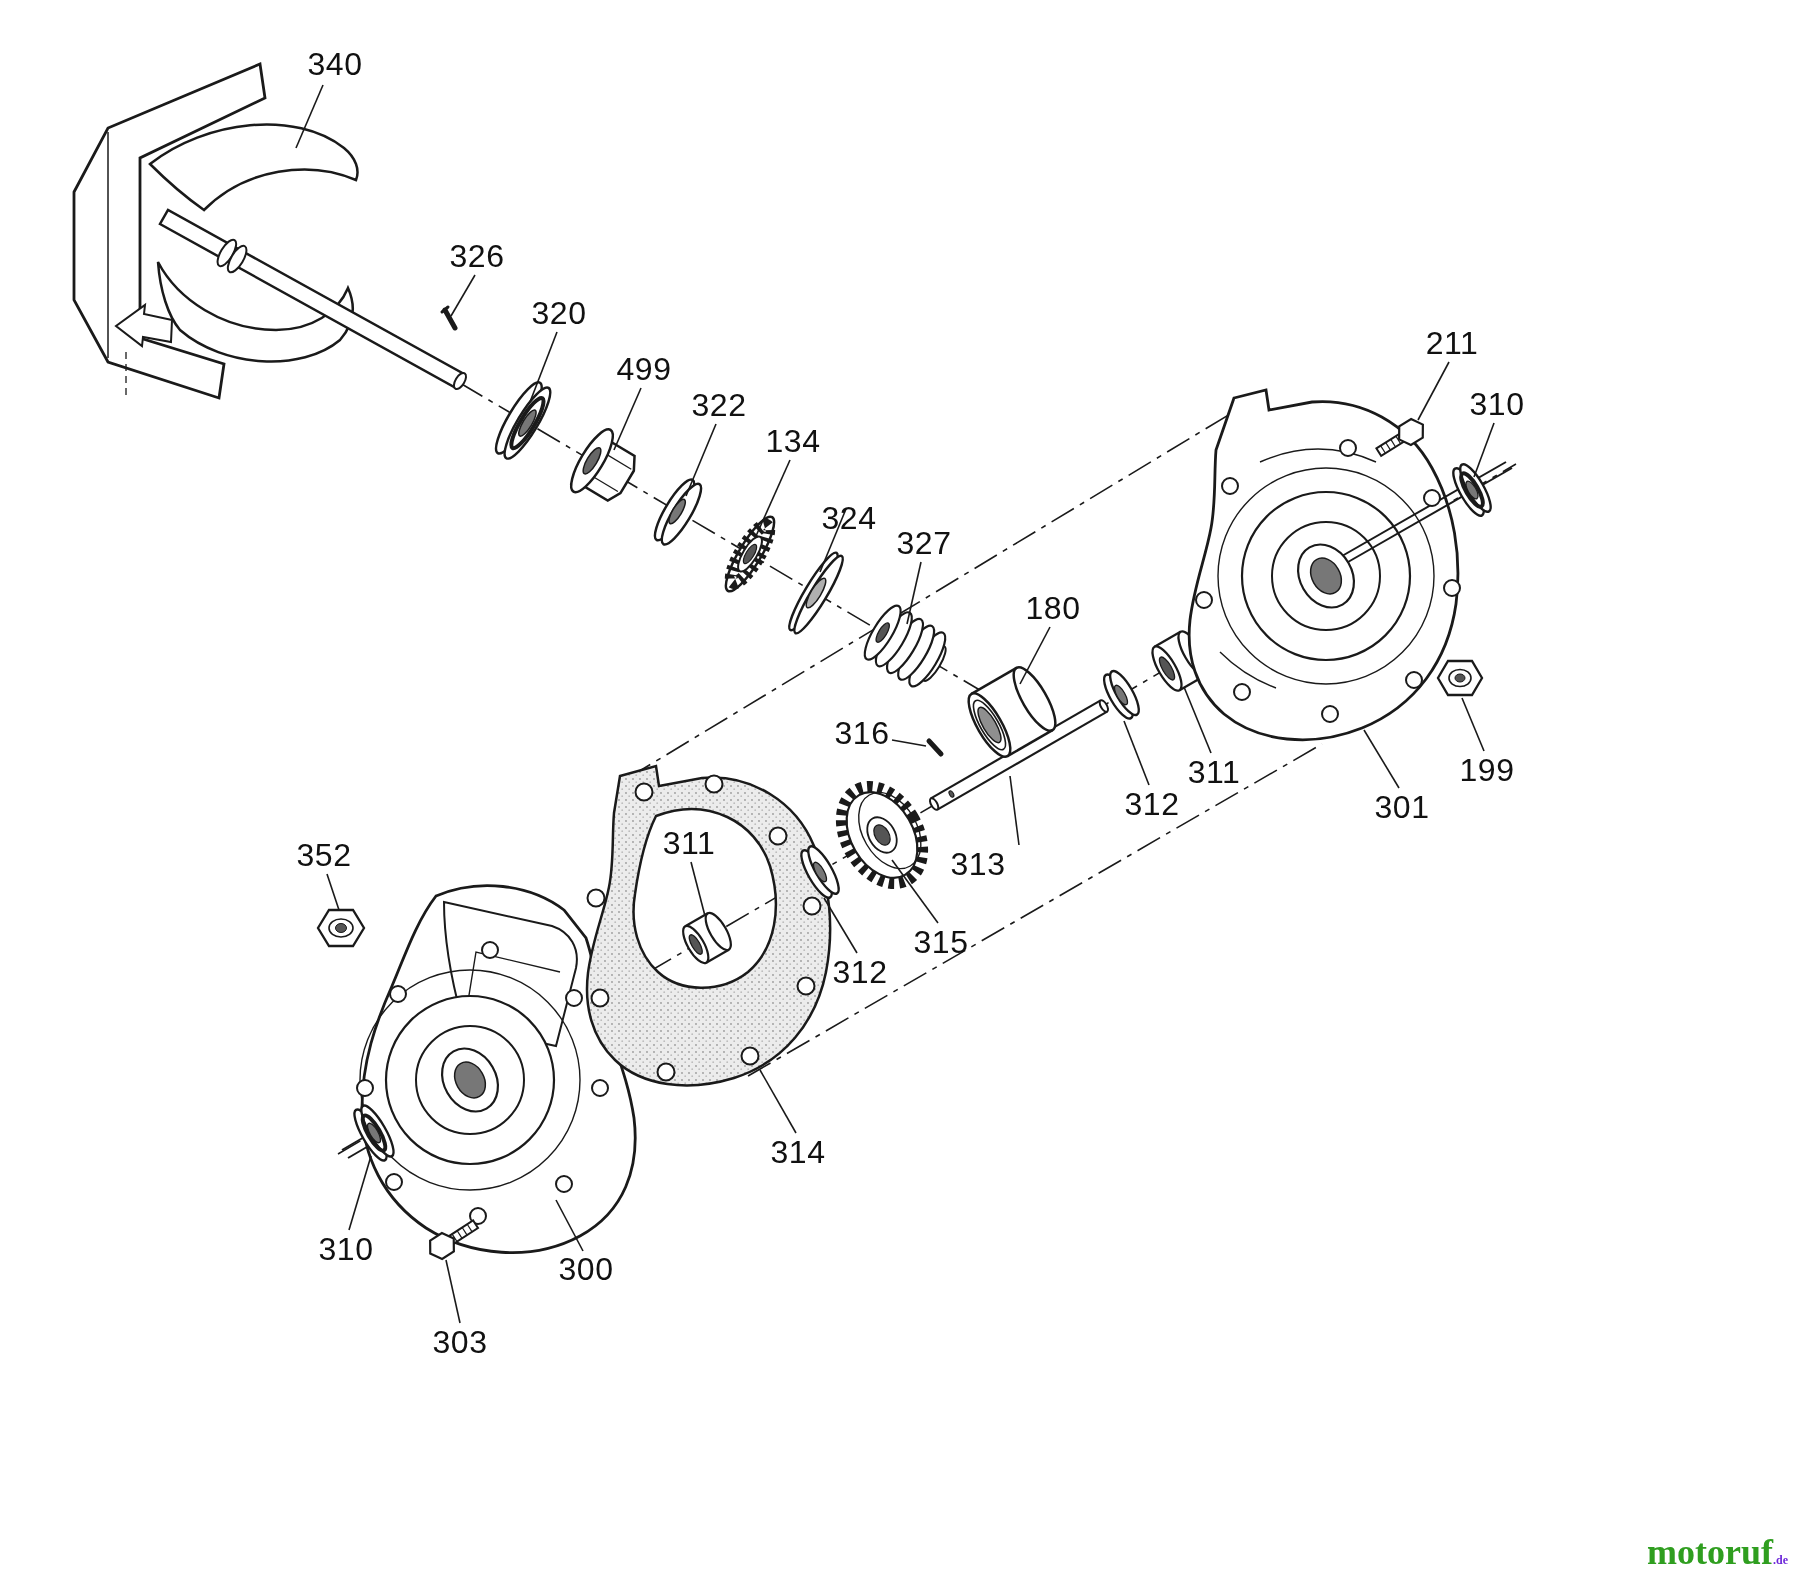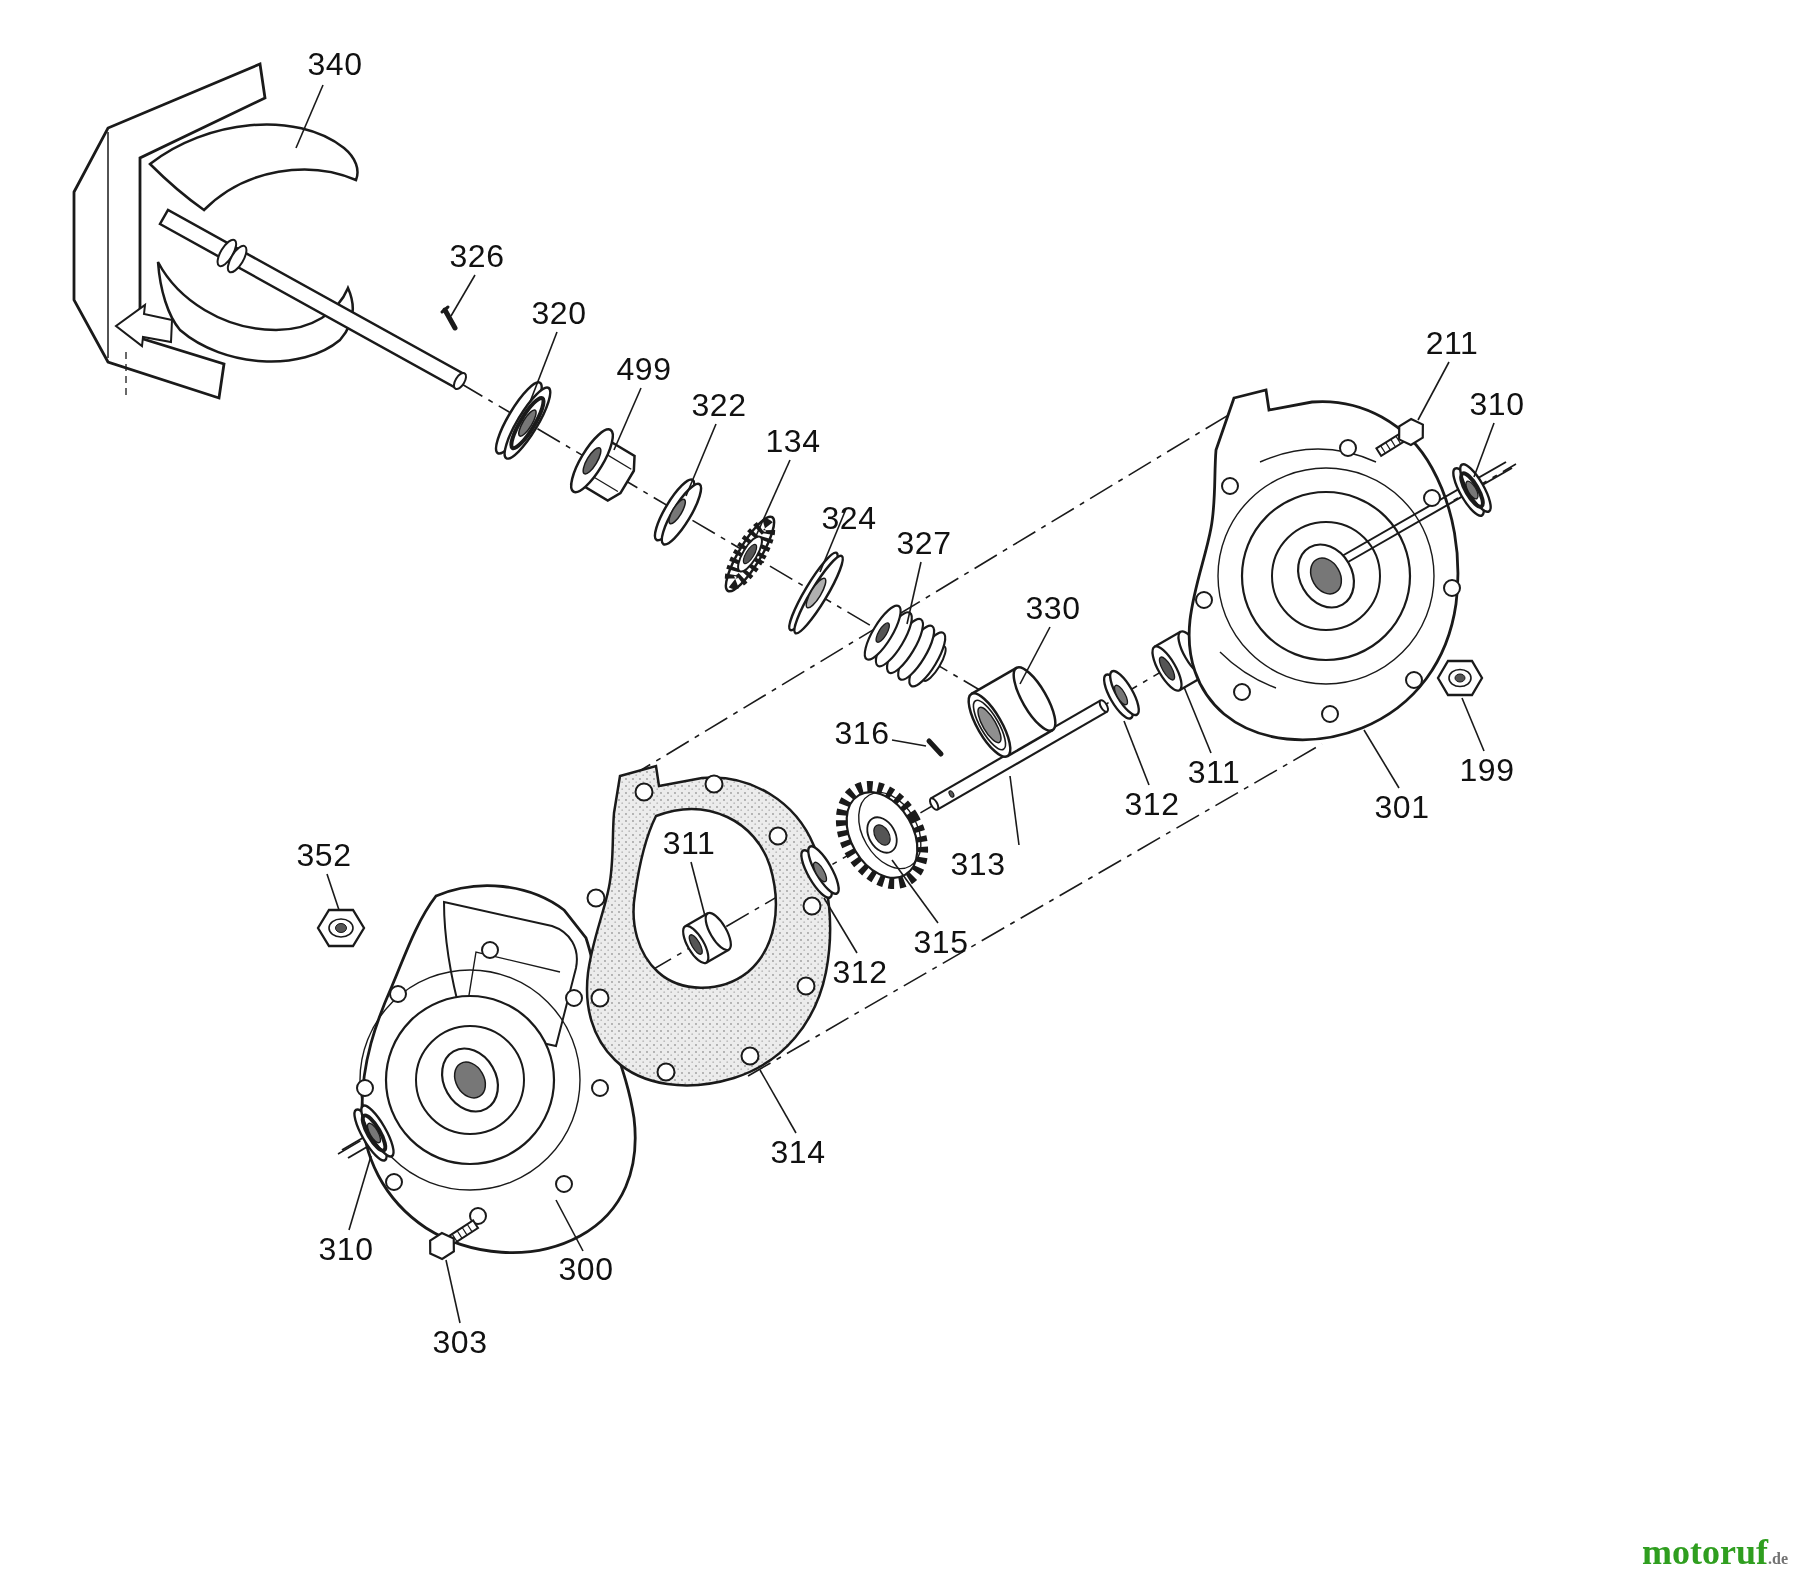"330" div.part-label { text: 330 -> 180 }
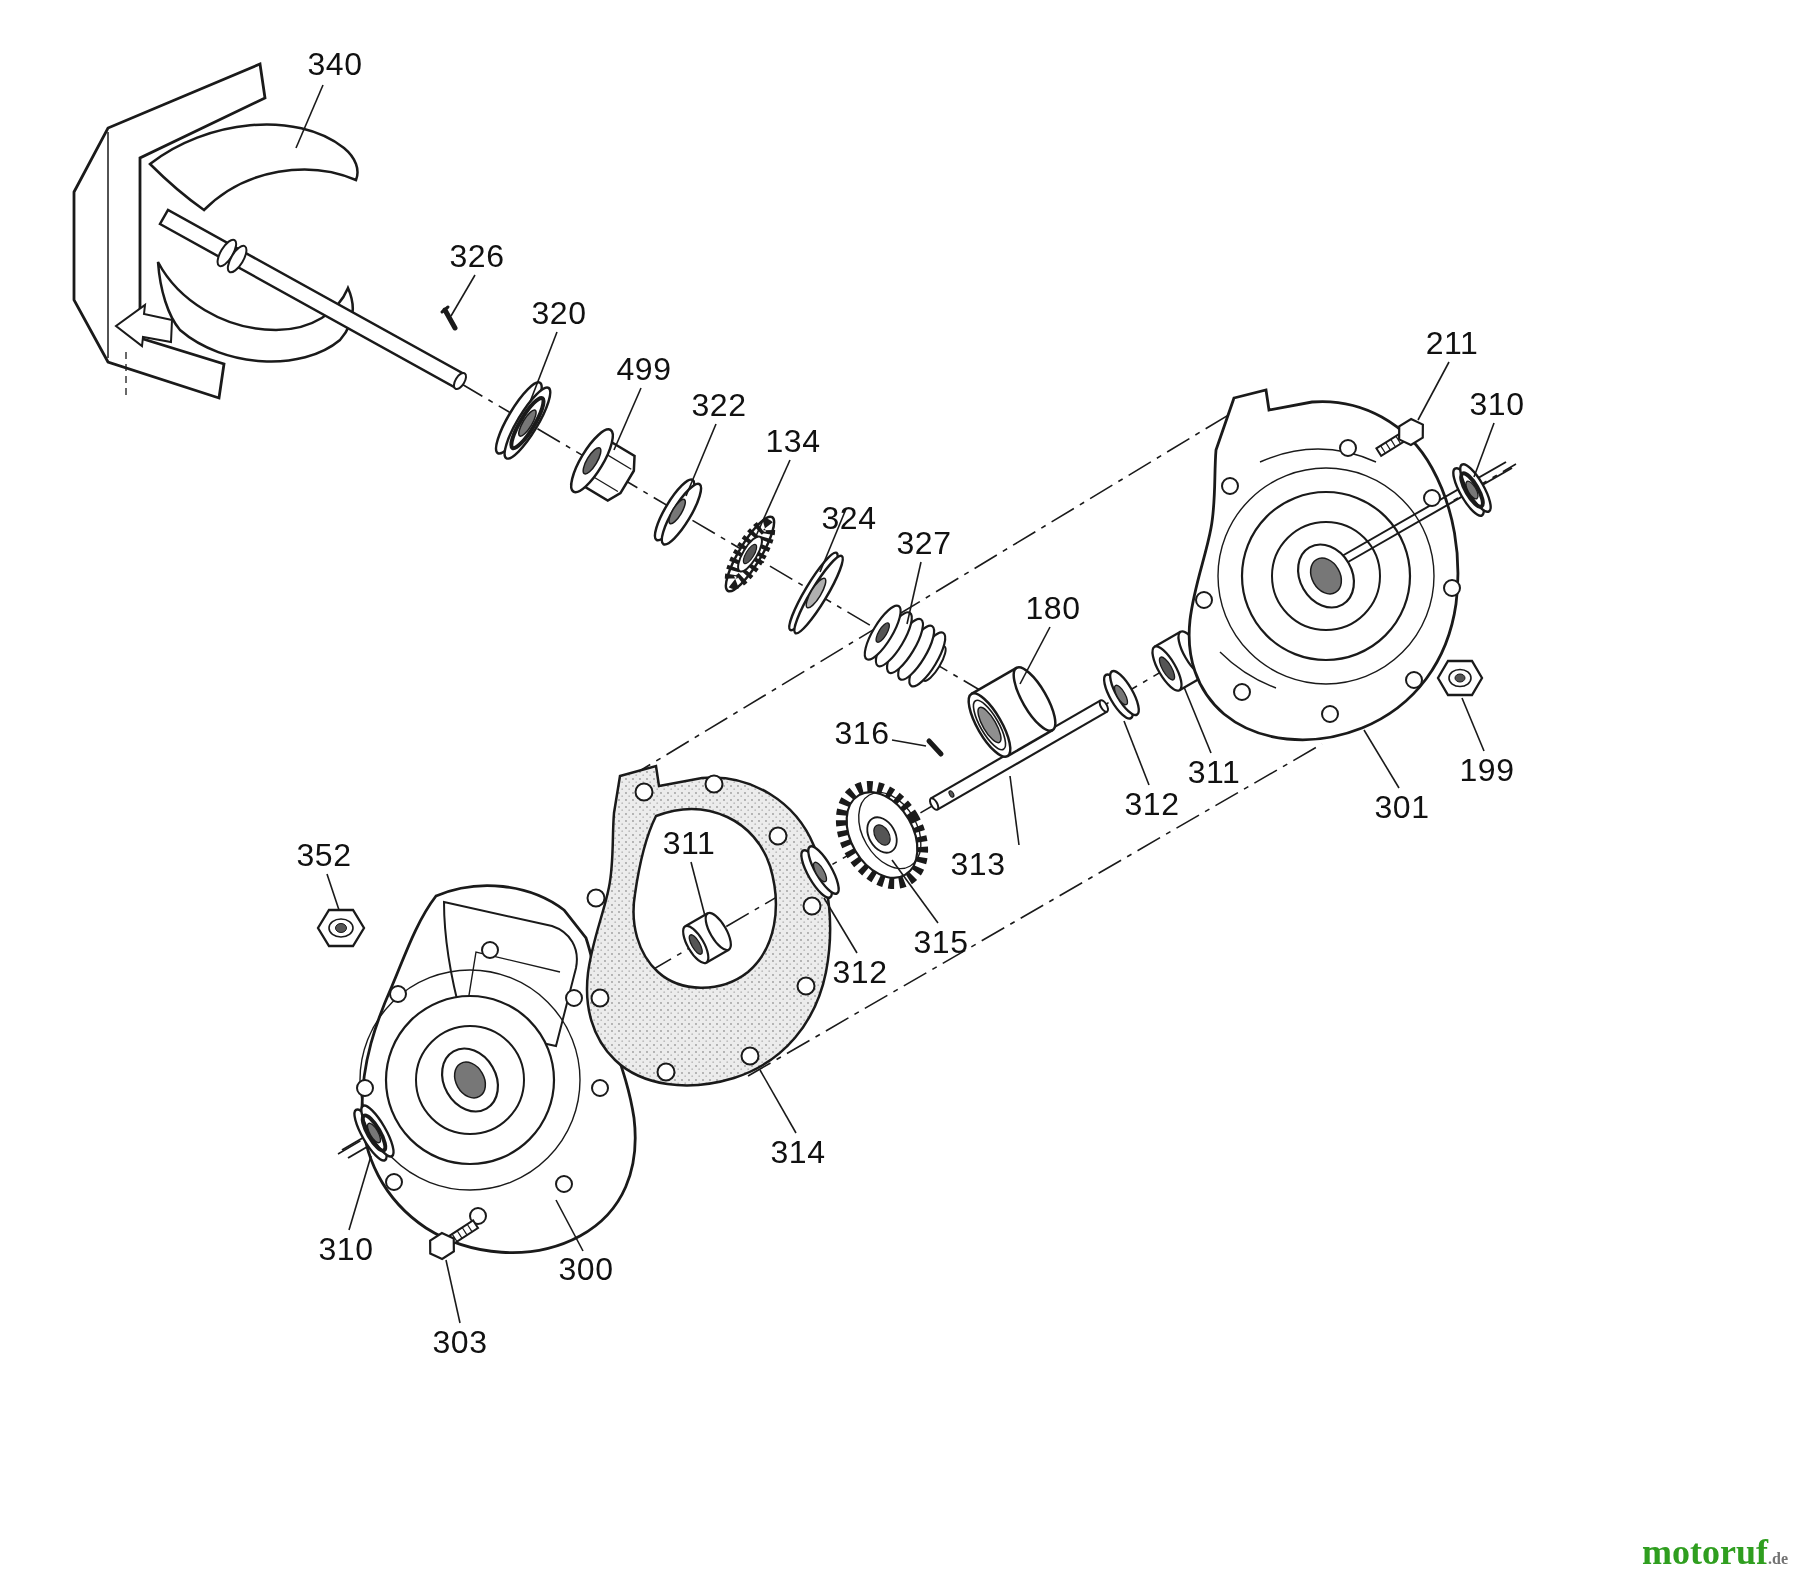".de" .watermark .tld { color: #737373 -> #6d28d9; font-size: 16px -> 12px }
